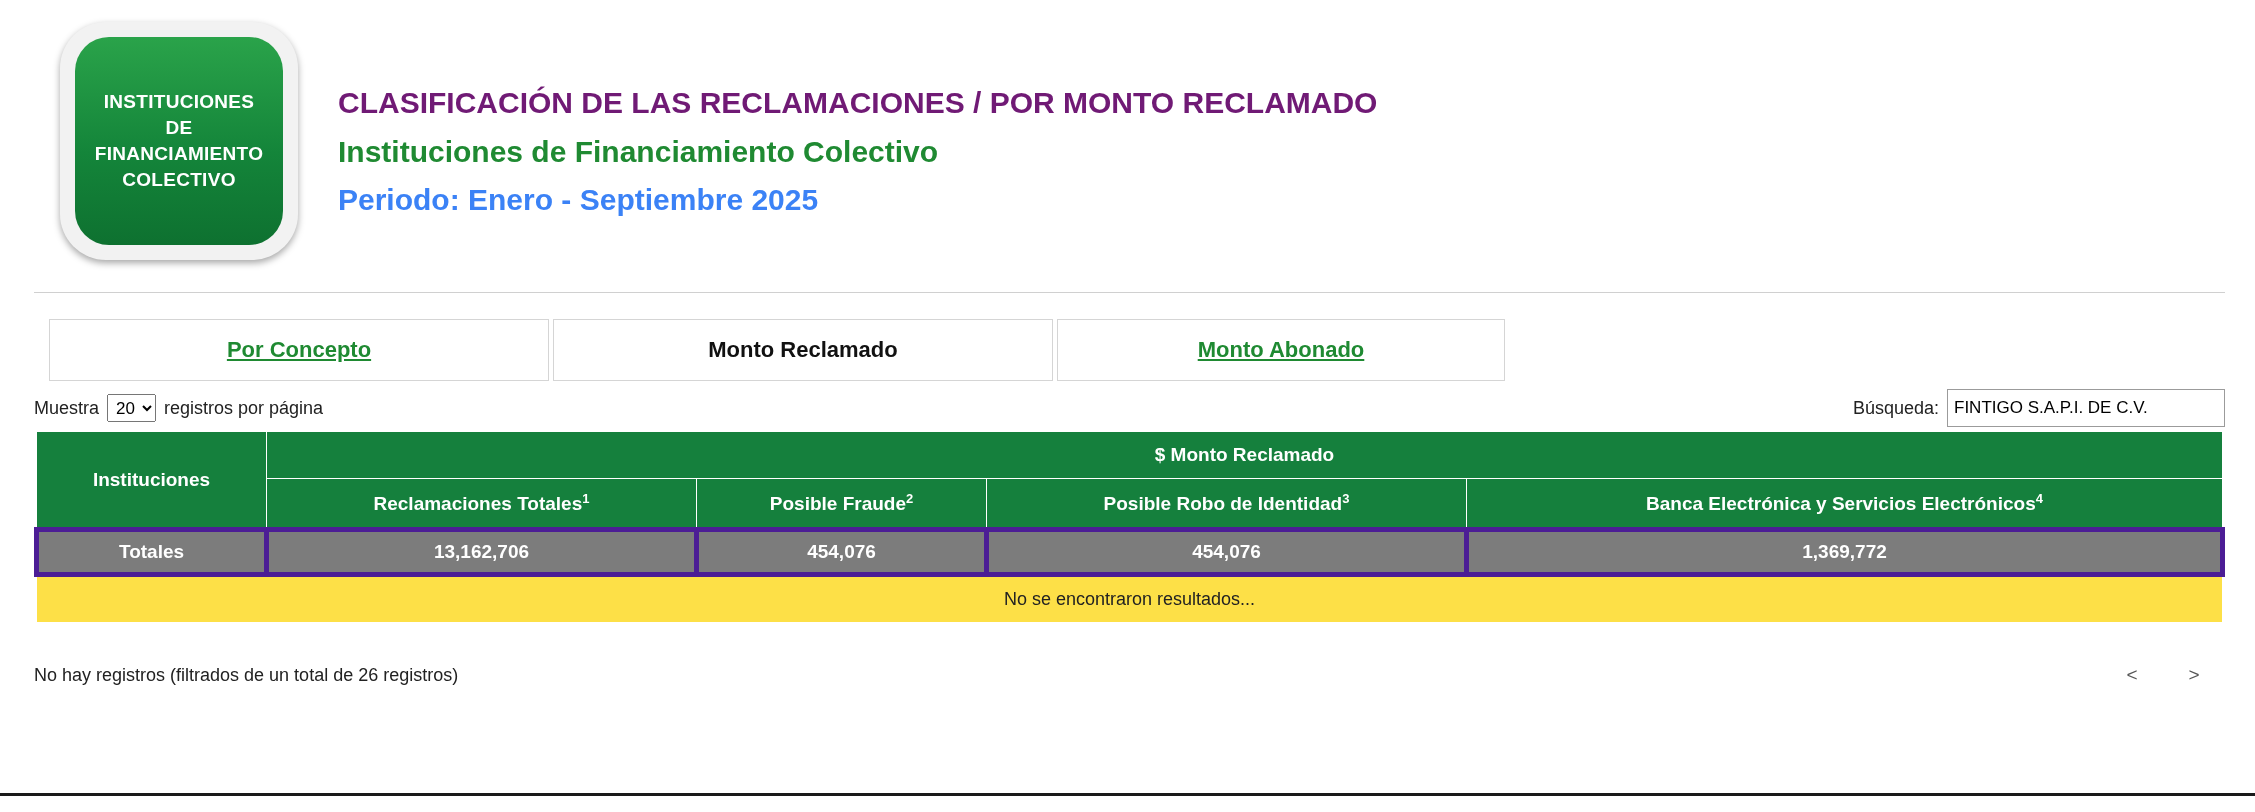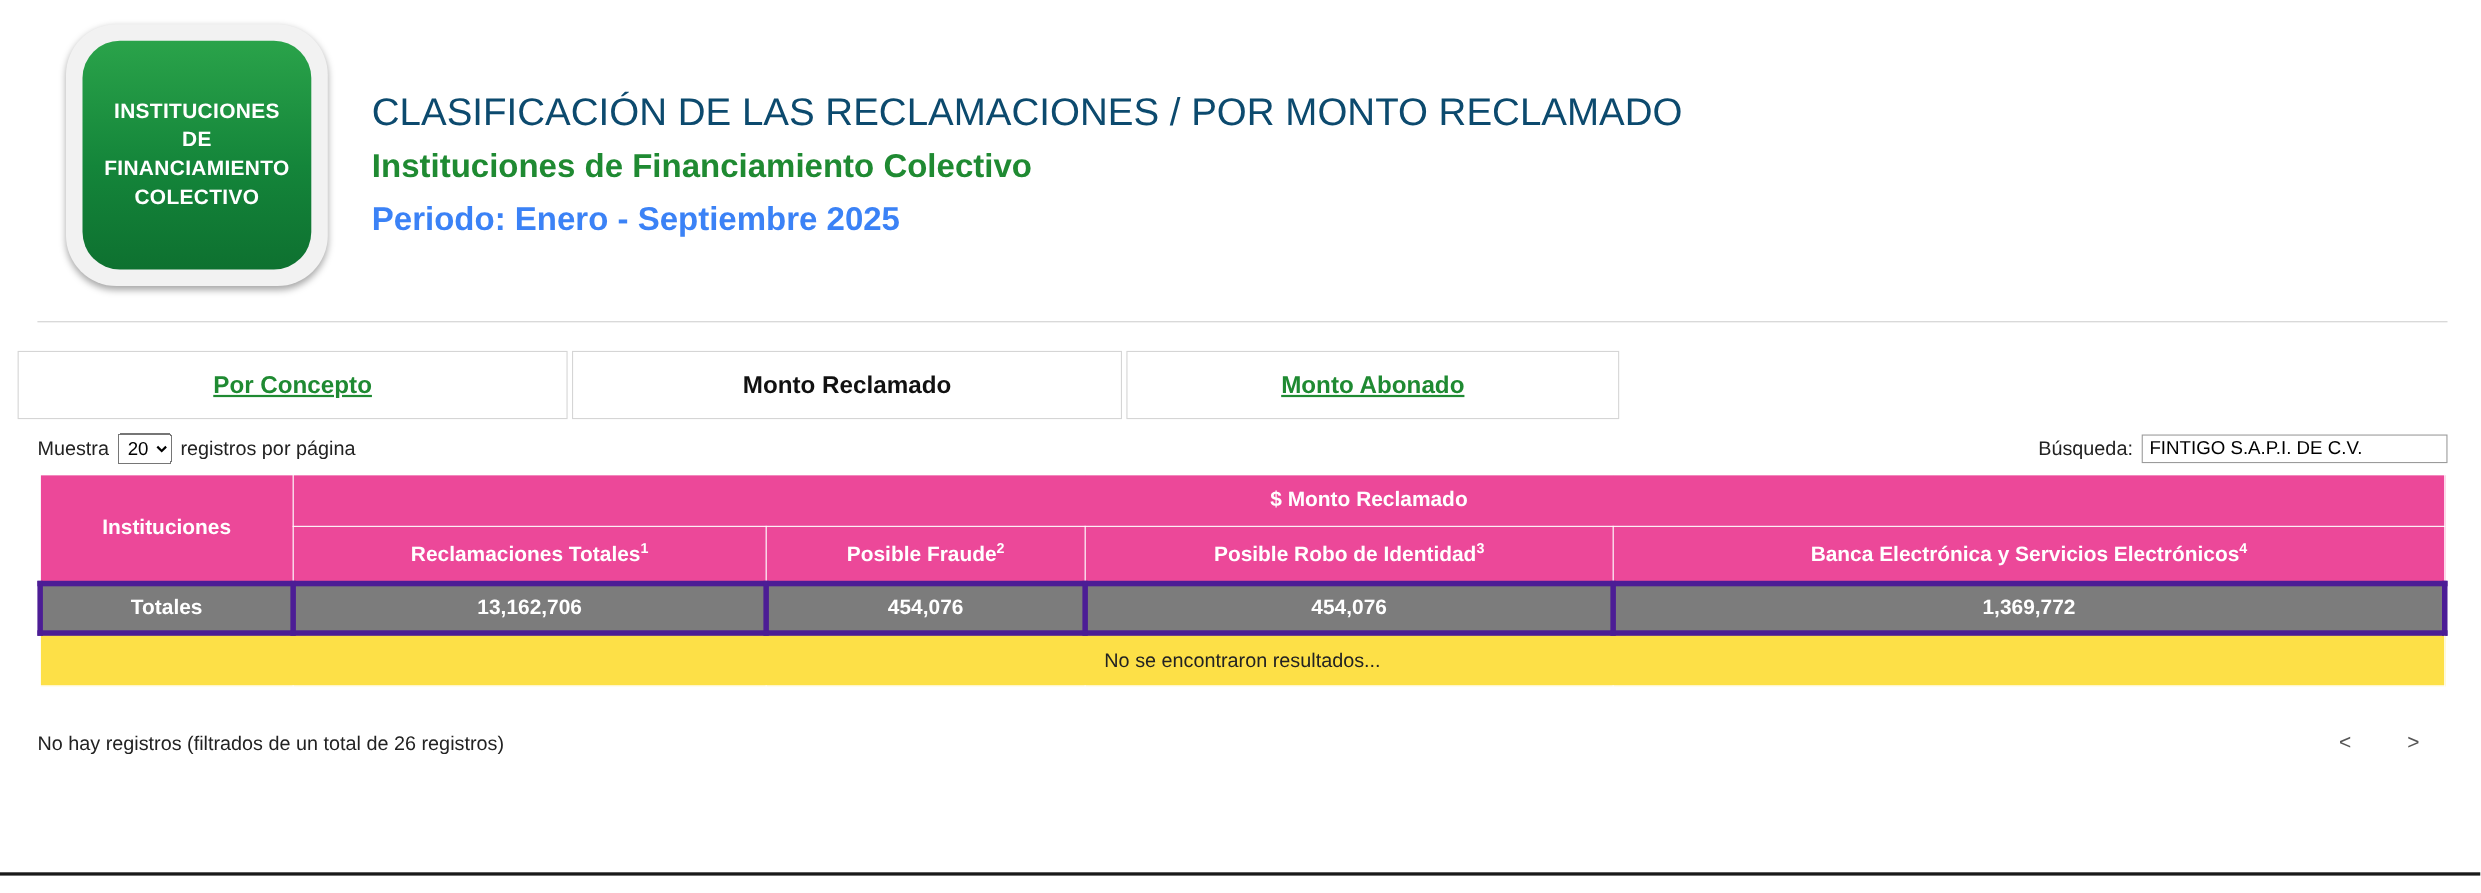"CLASIFICACIÓN DE LAS RECLAMACIONES /" .title-main { color: #0c4a6e -> #701a75; font-size: 35px -> 30px; font-weight: normal -> bold }
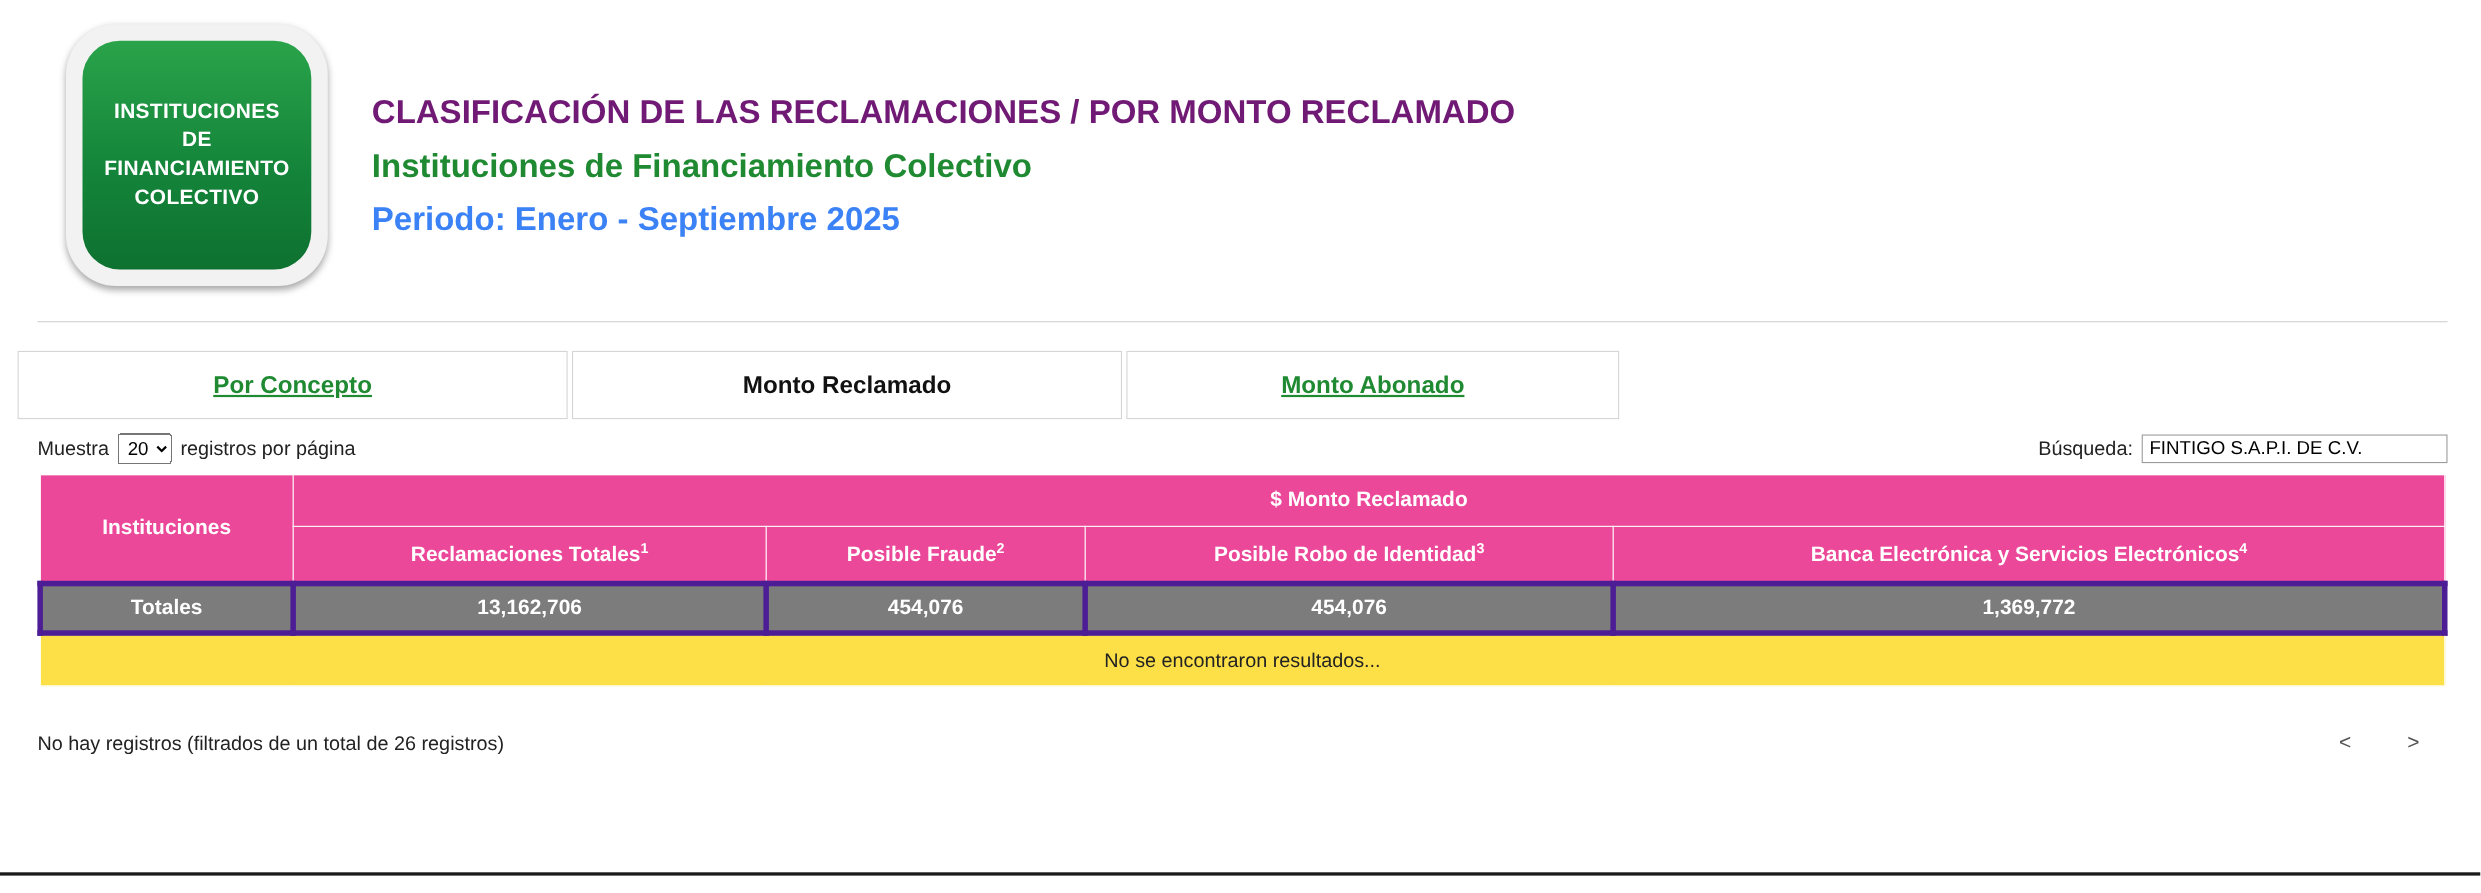"Por Concepto" .tabs { margin: 26px 0 0 16px -> 26px 0 0 49px }
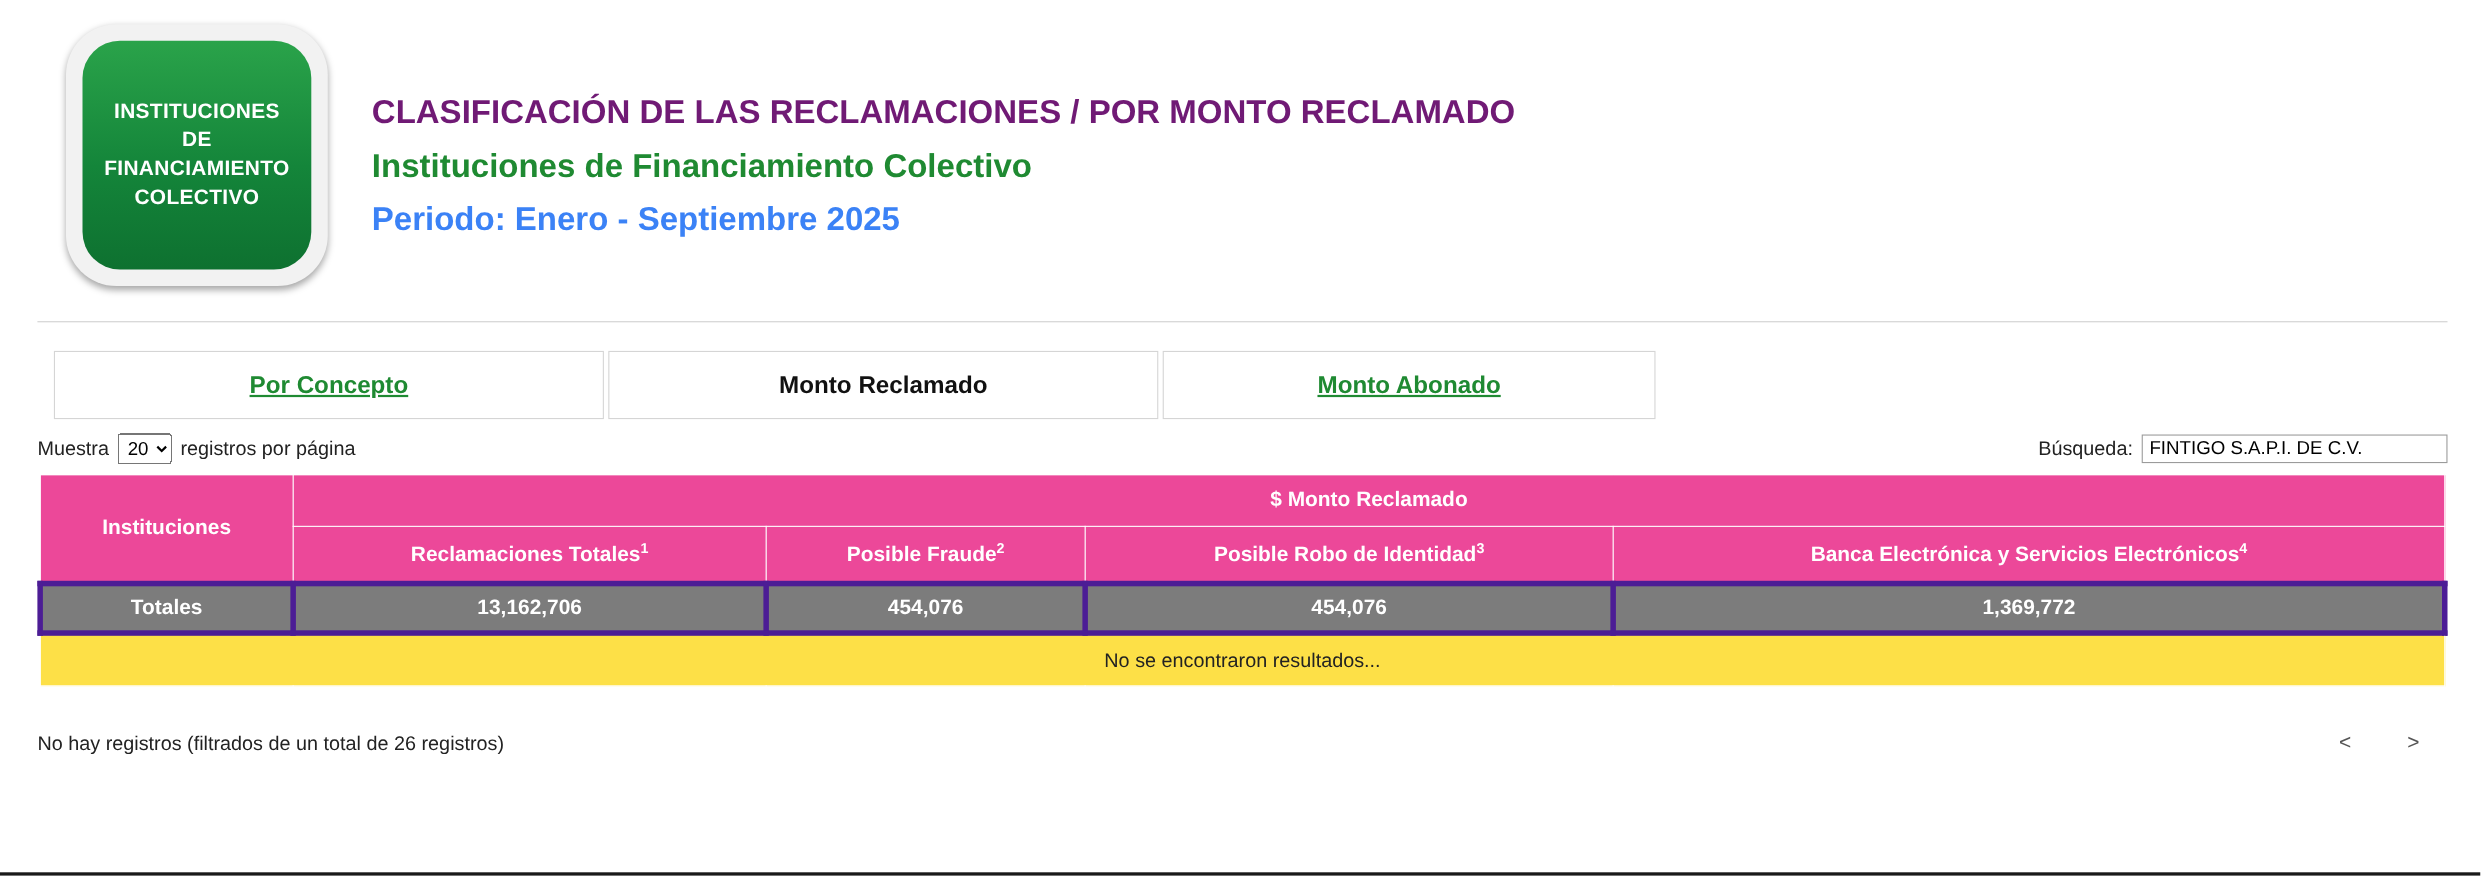"FINTIGO S.A.P.I. DE C.V." .search-ctl input { height: 26px -> 38px }
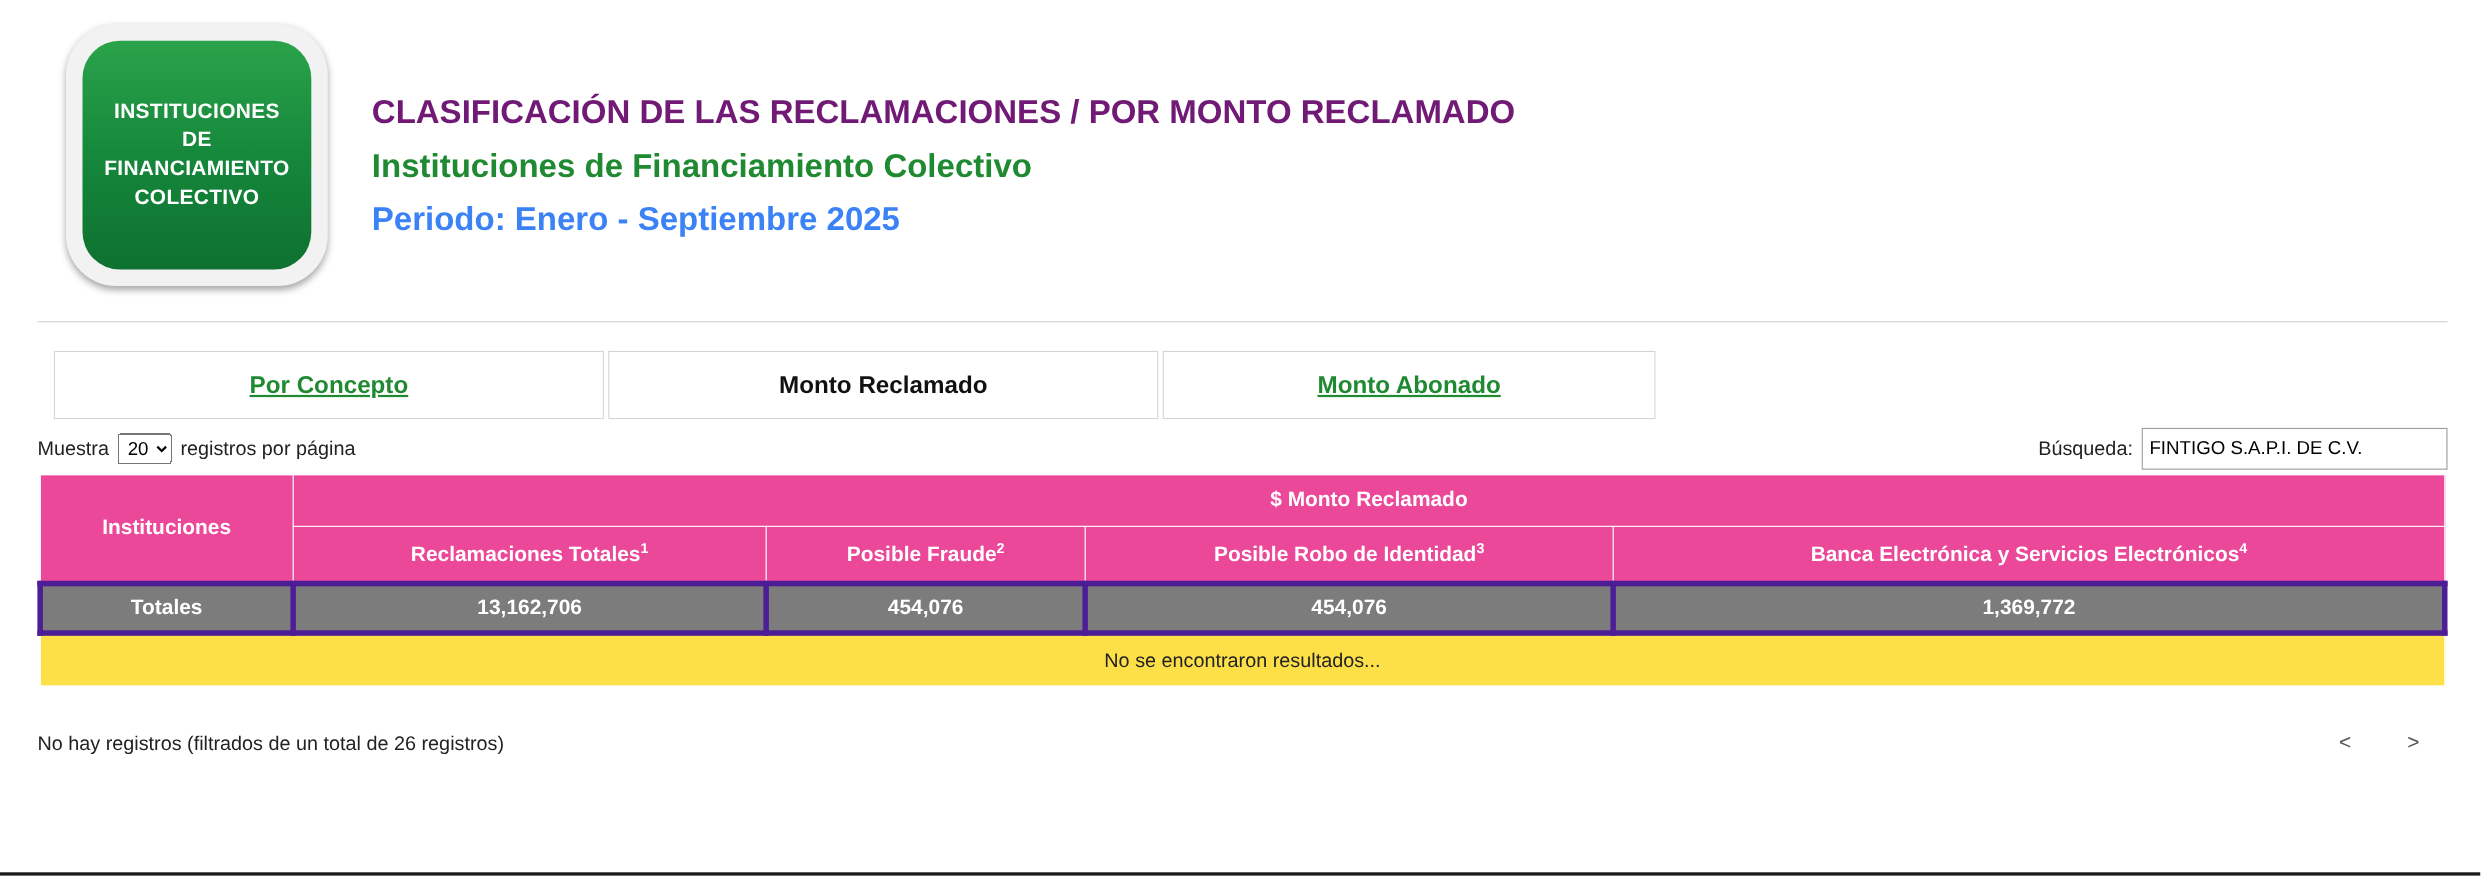"$ Monto Reclamado" thead th { background: #ec4899 -> #15803d }
